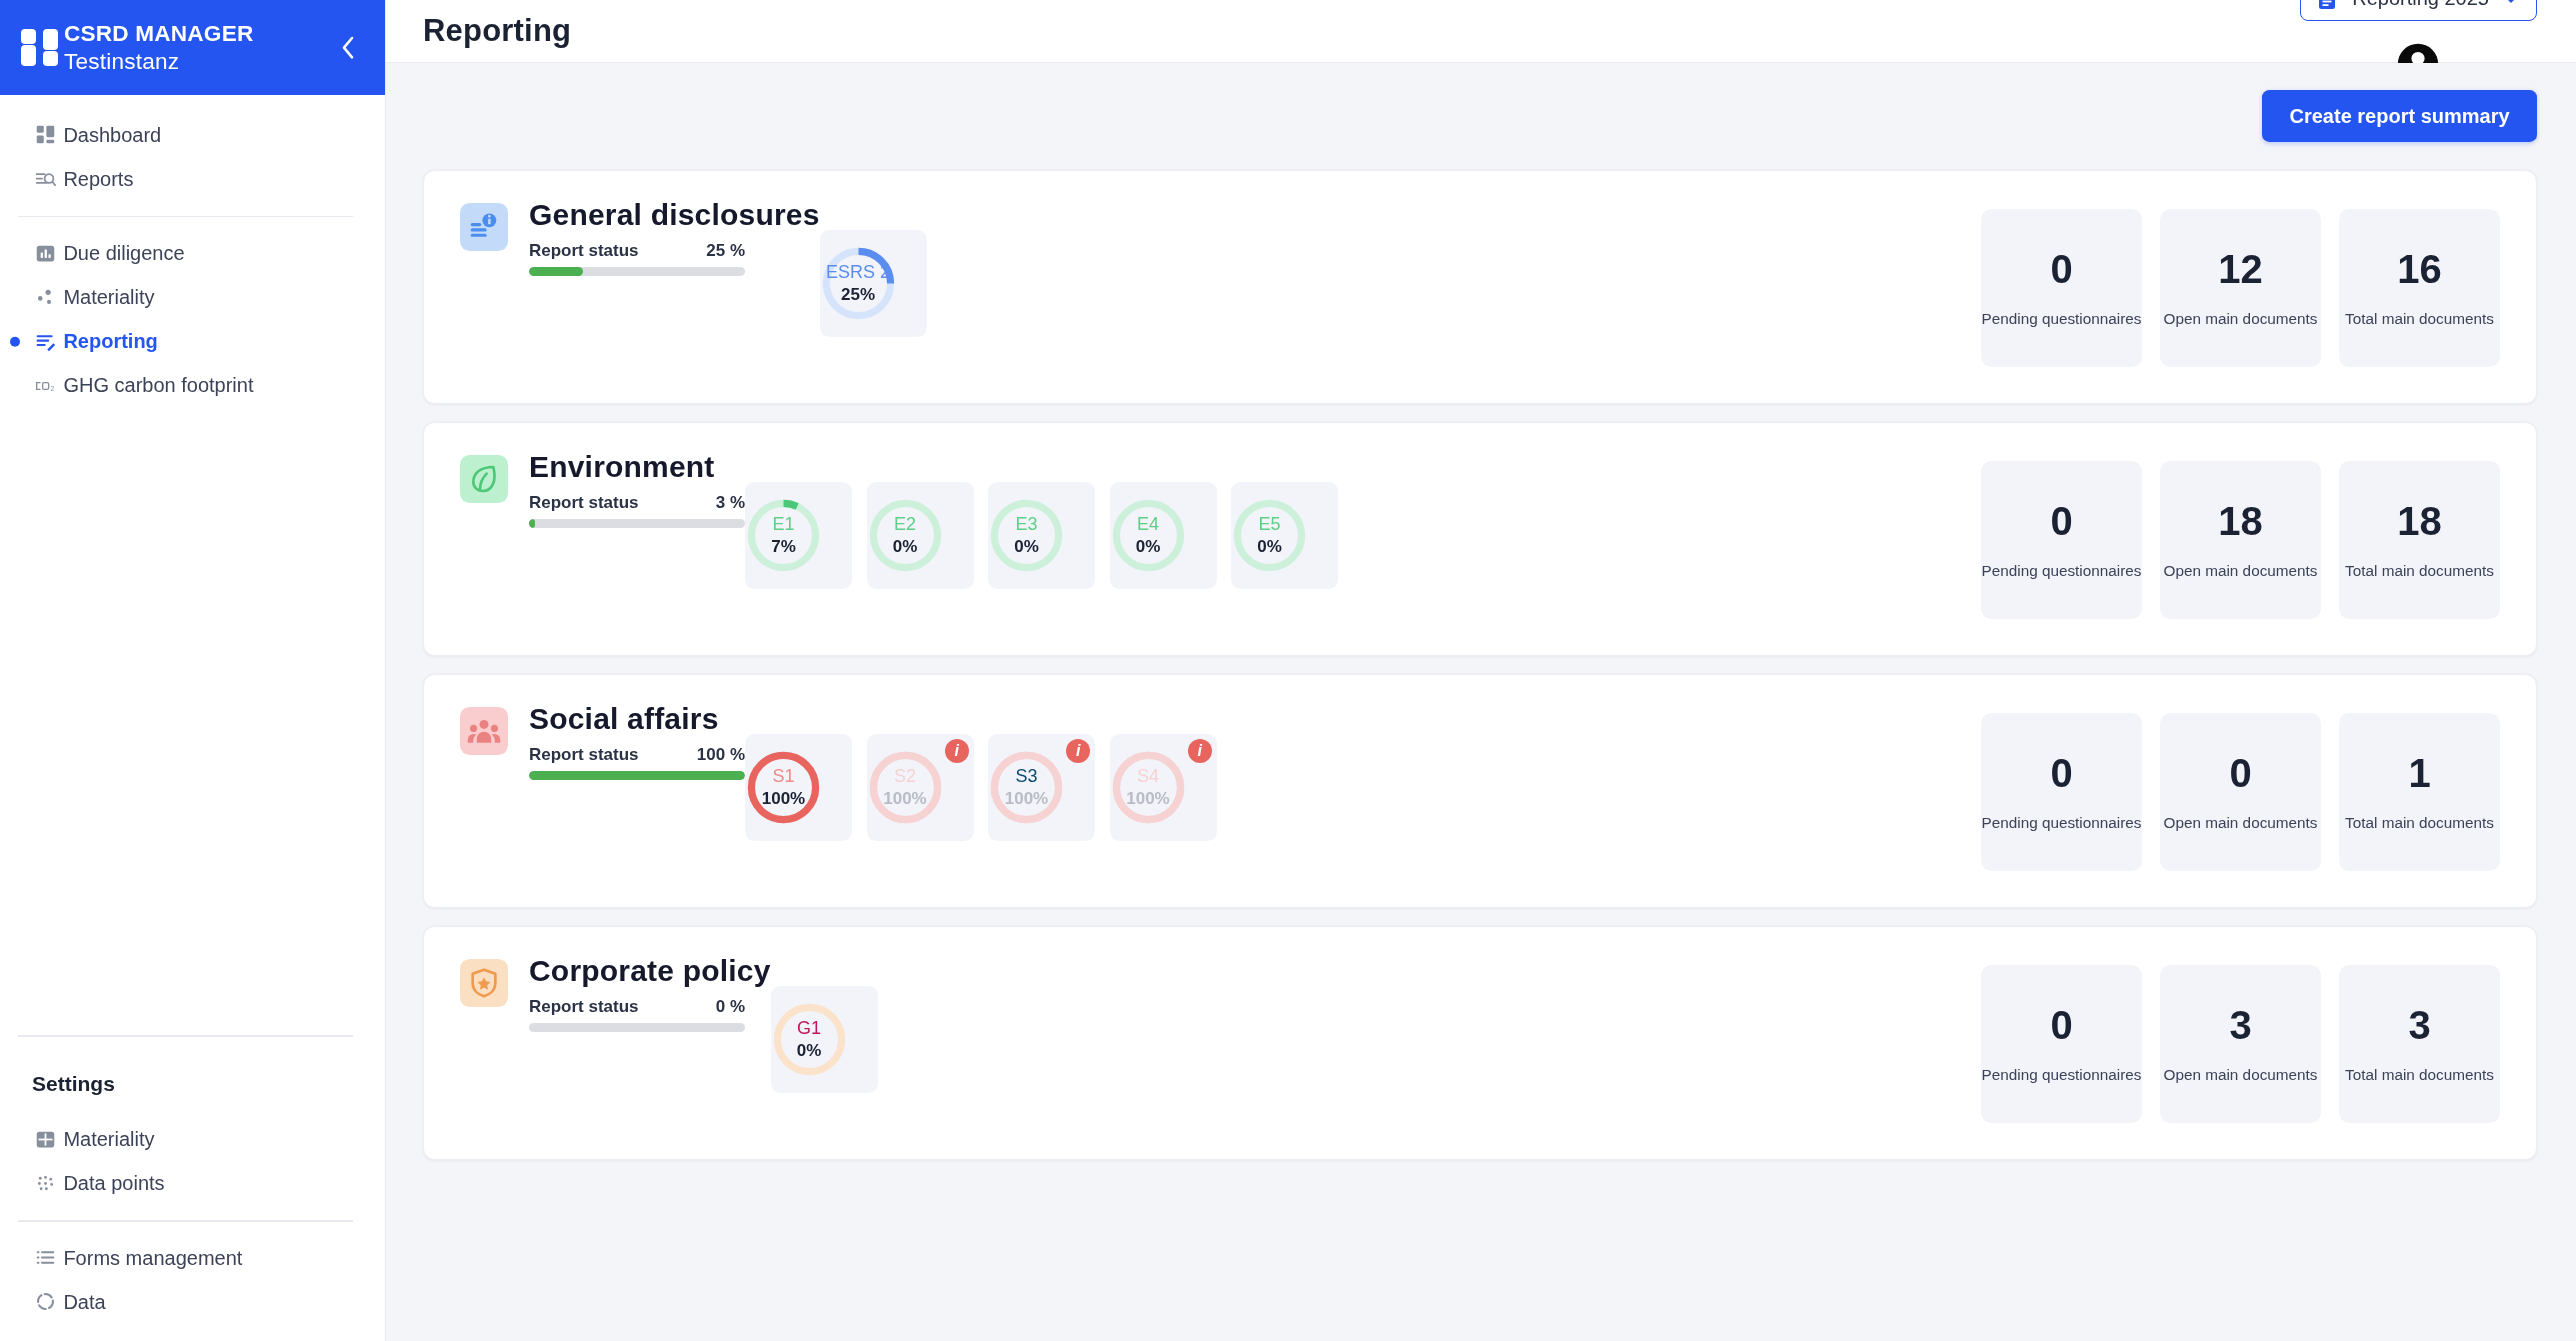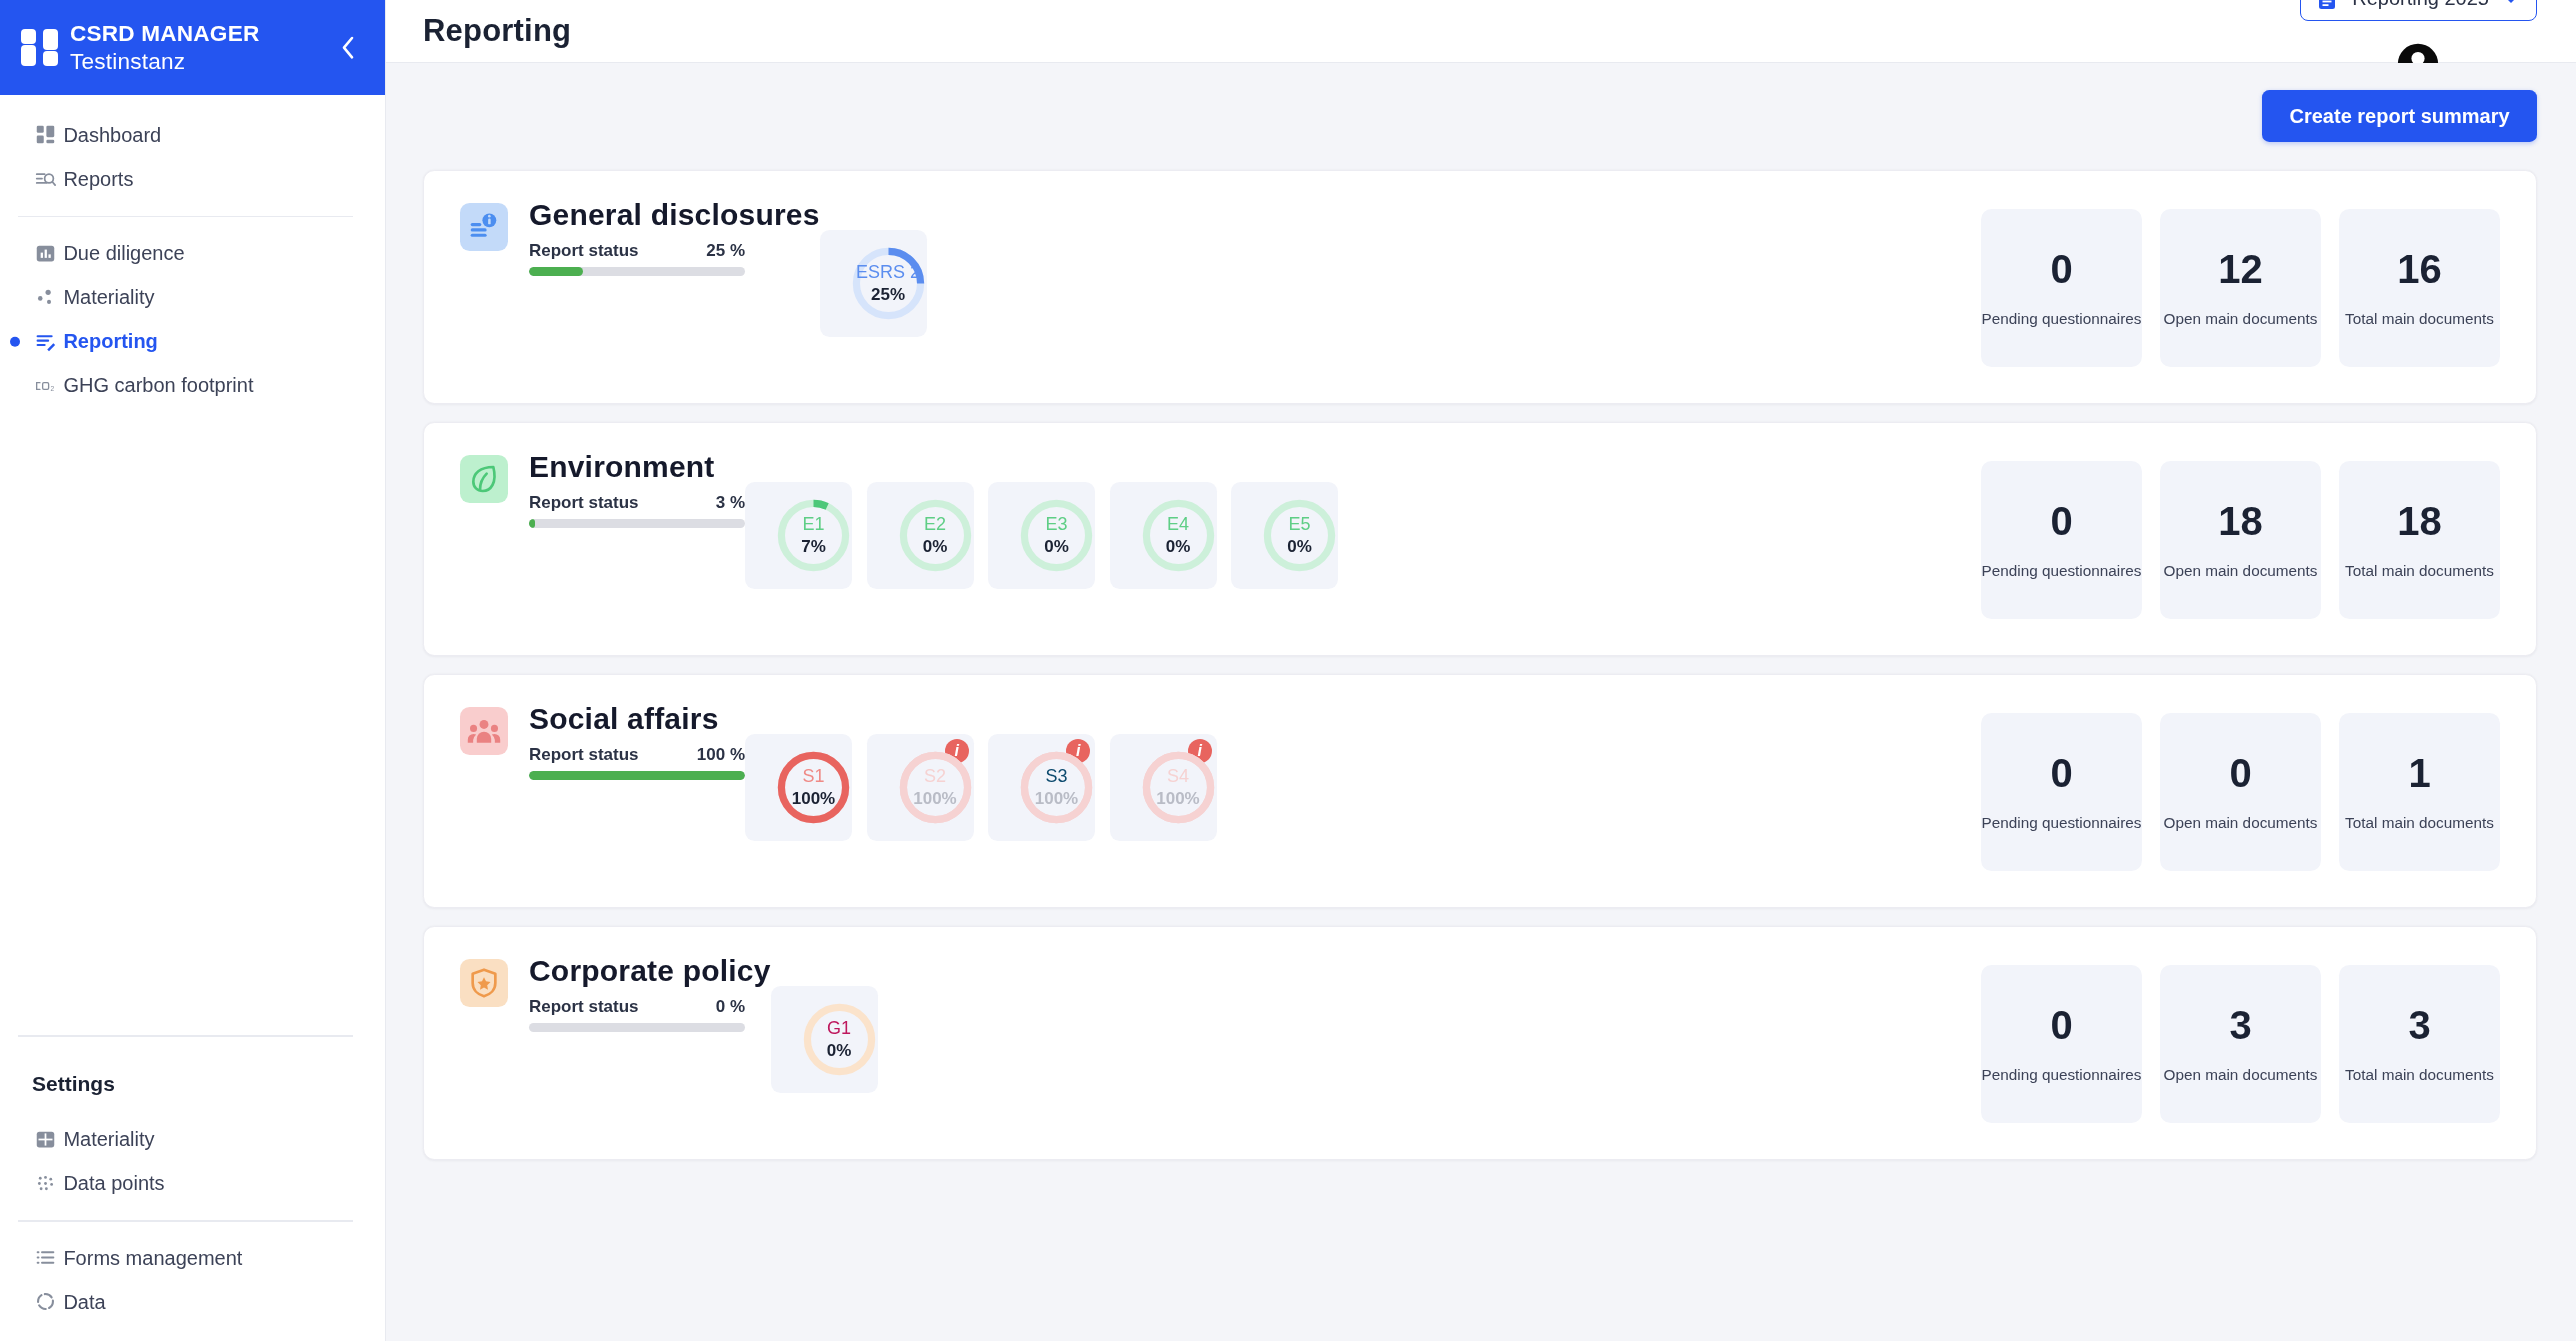"CSRD MANAGER" .brand { gap: 12px -> 6px }
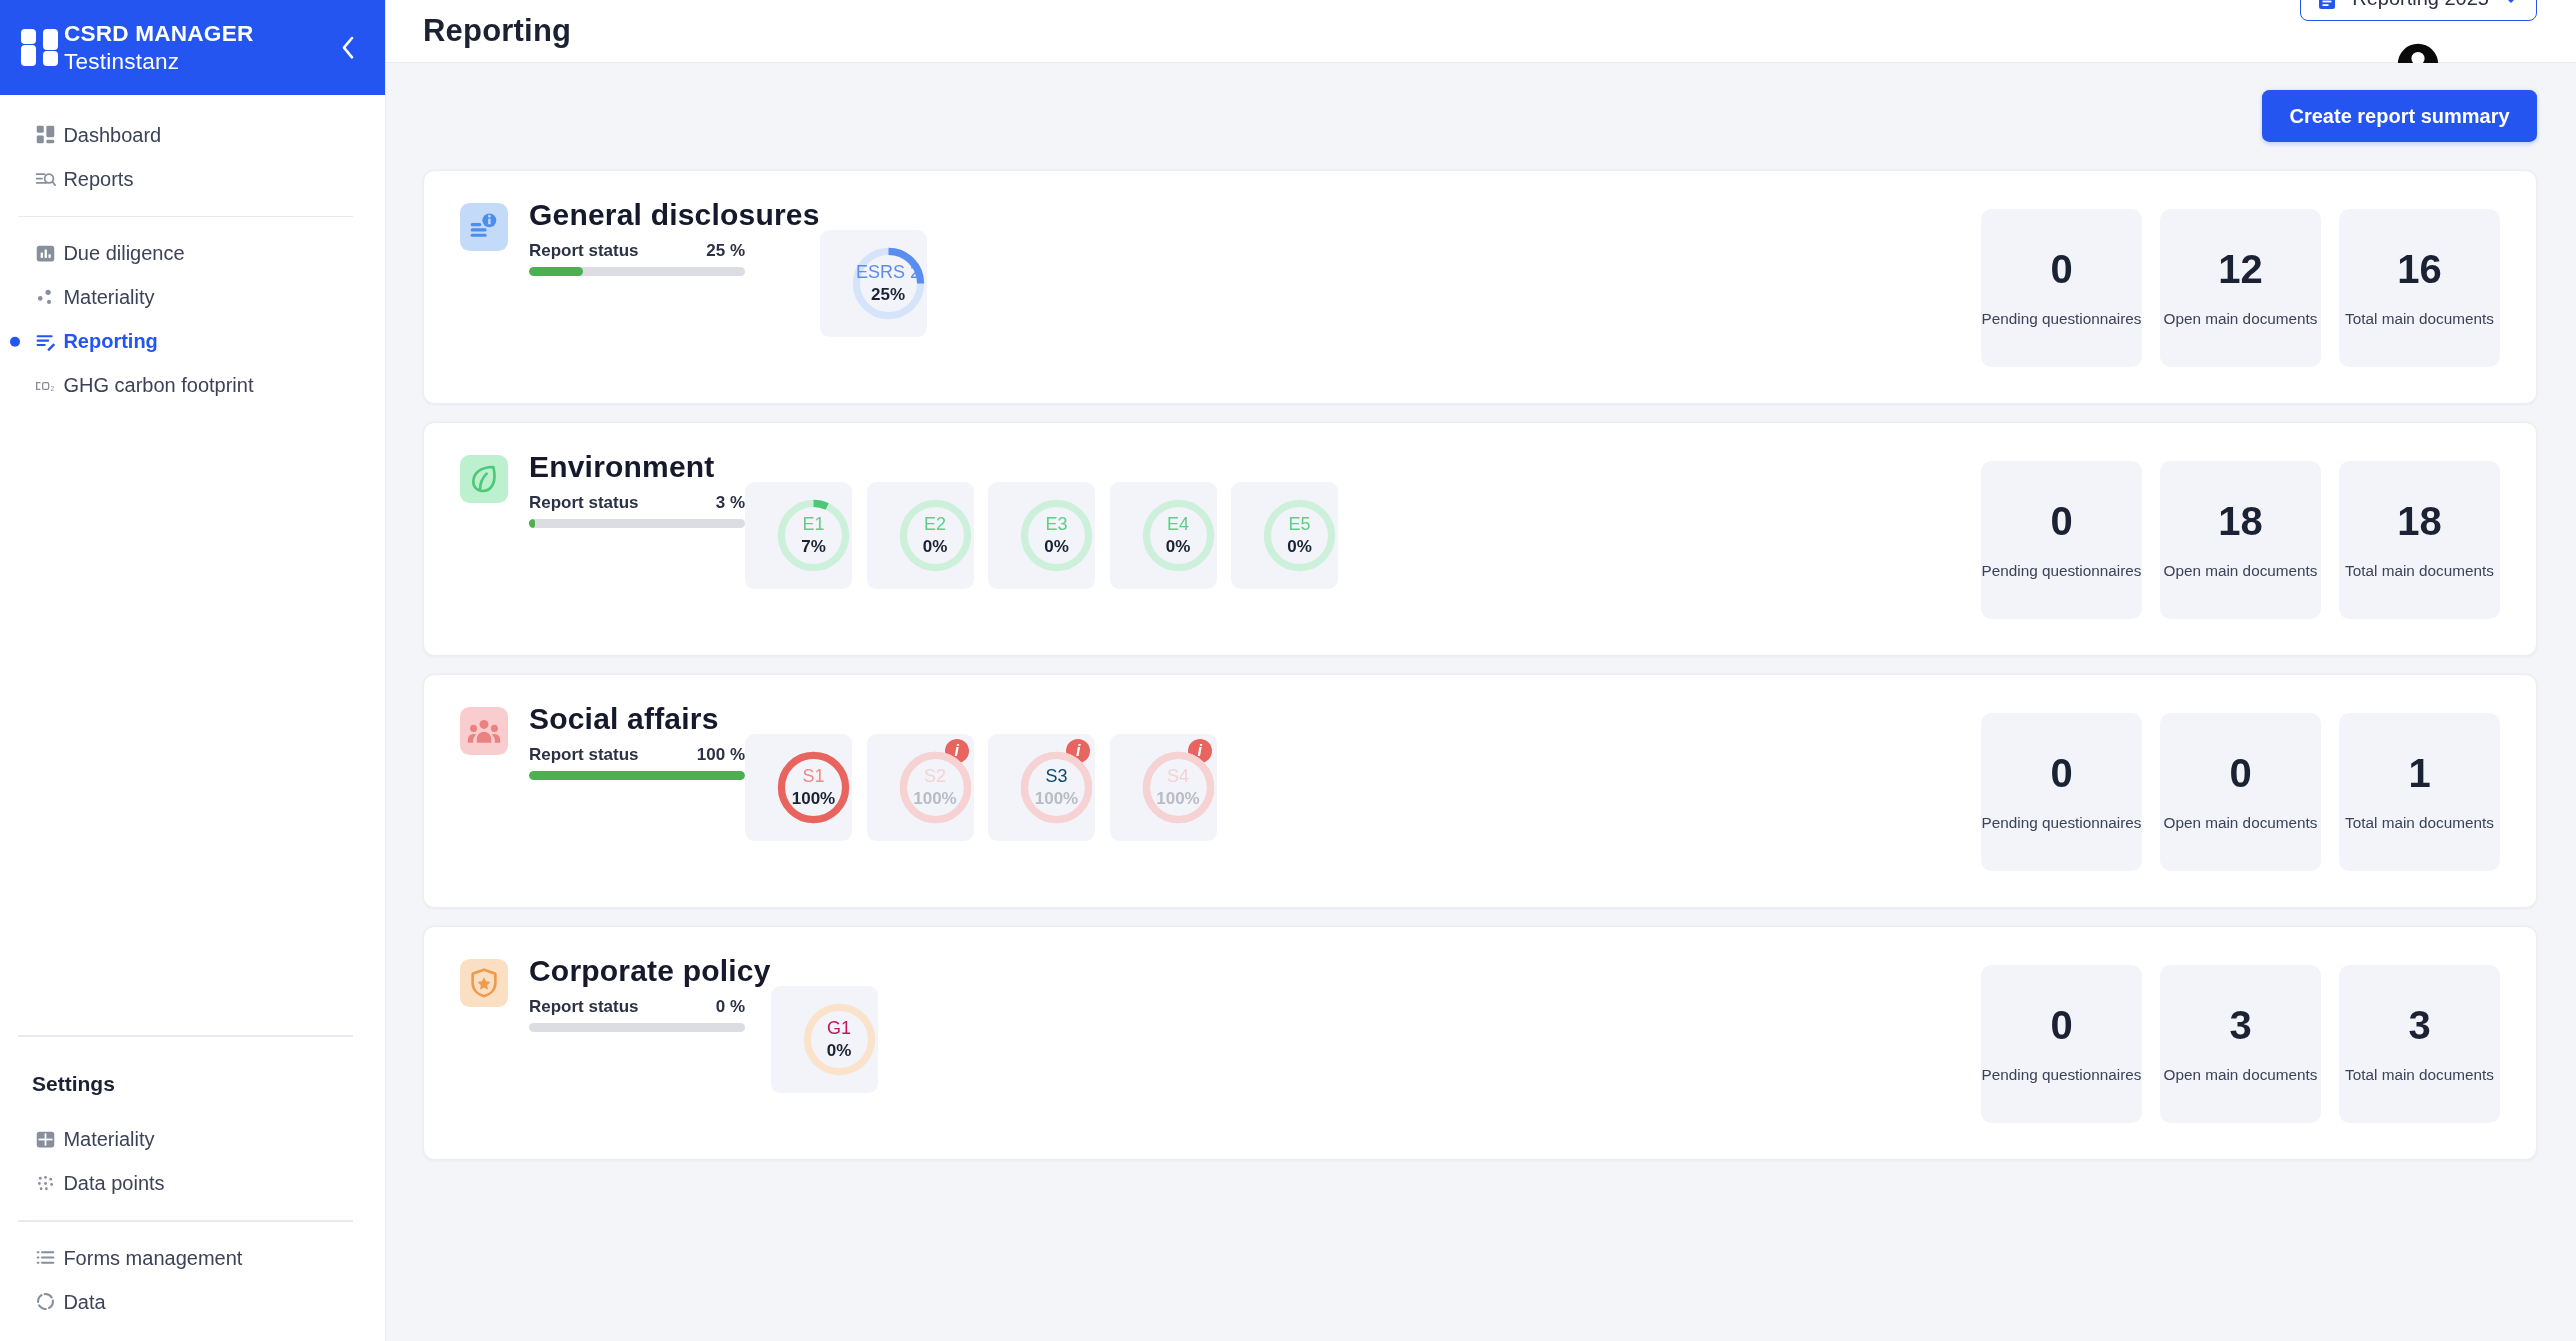"ESRS 2" .donut-tile { justify-content: flex-end -> flex-start }
